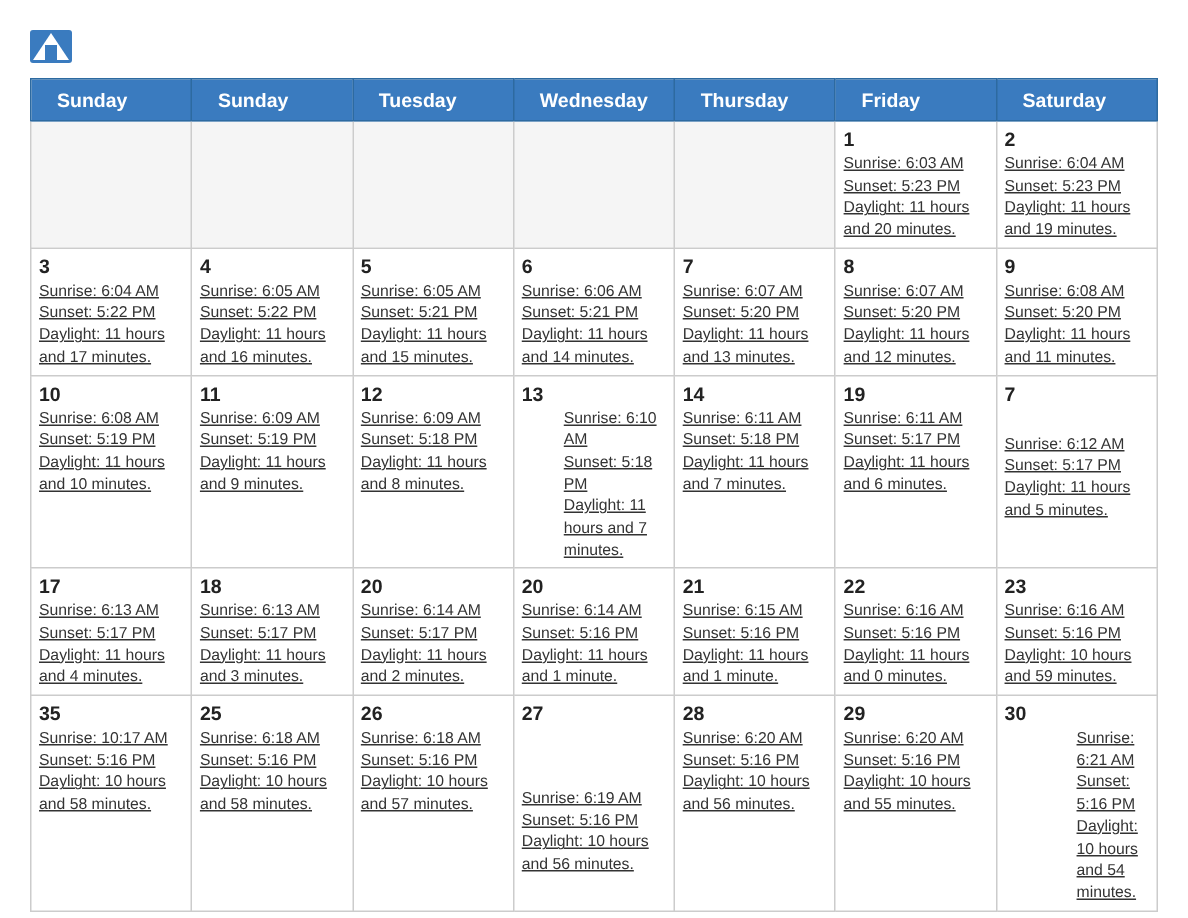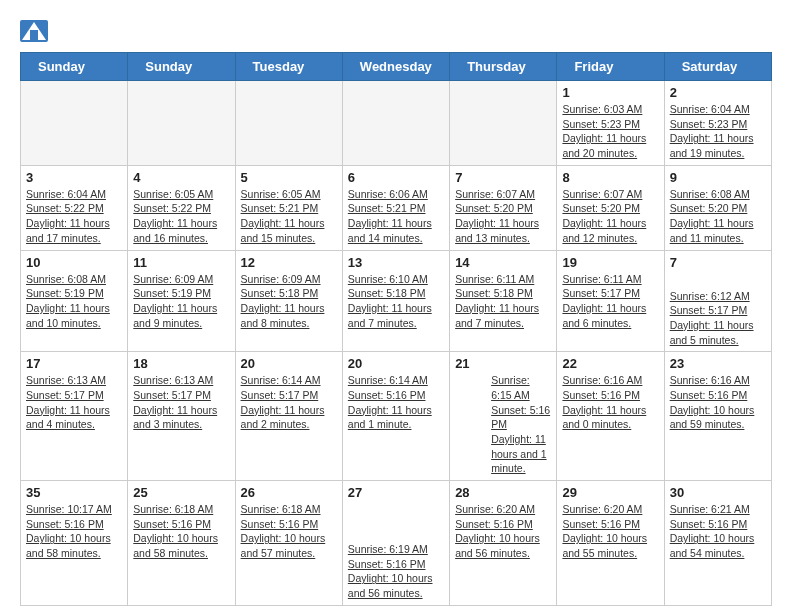"Sunrise: 6:10 AM" div.day-info { margin-left: none -> 28px }
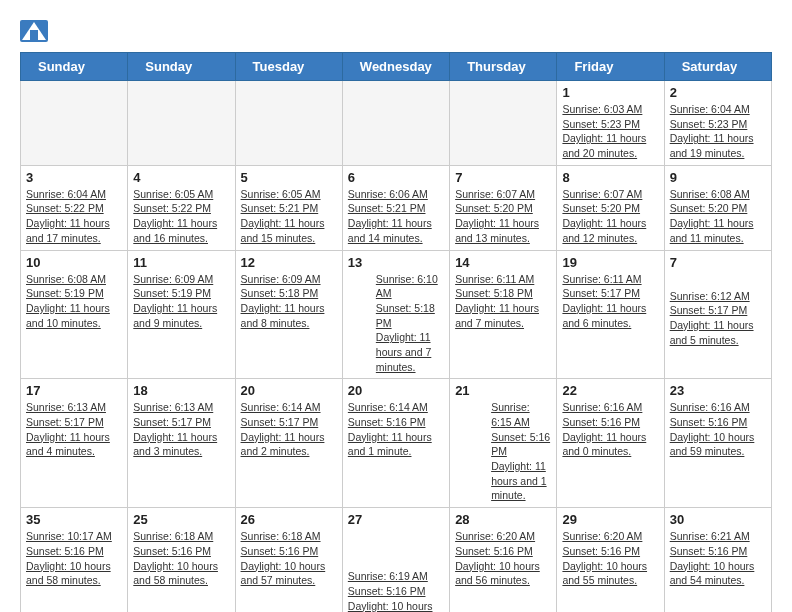"Sunrise: 6:15 AM" div.day-info { margin-left: 36px -> none }
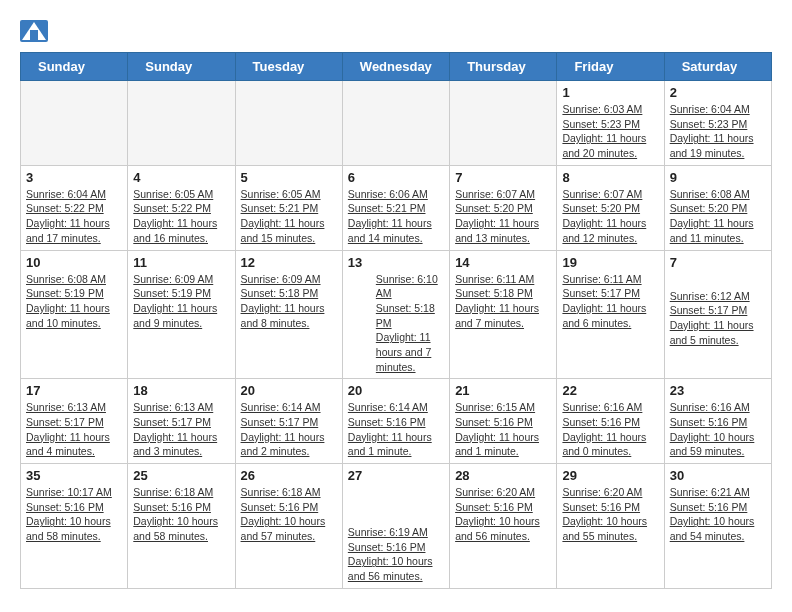"Sunrise: 6:21 AM" div.day-info { margin-left: none -> 48px }
